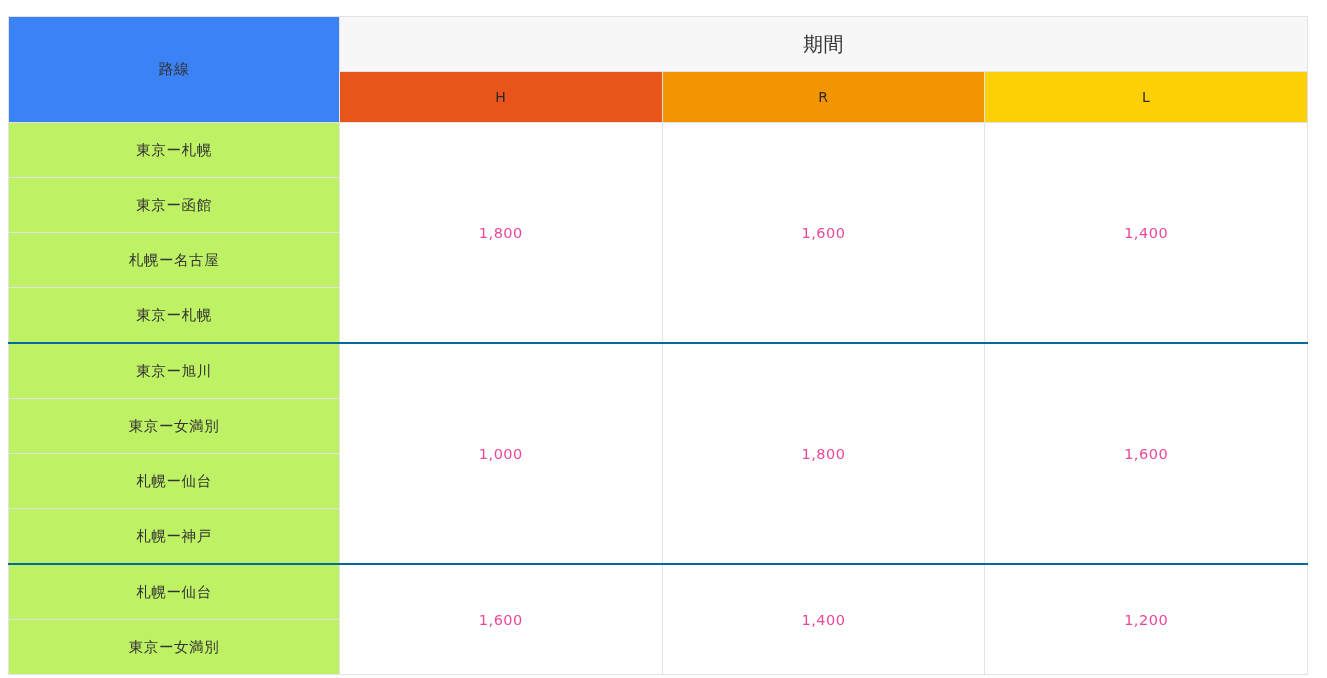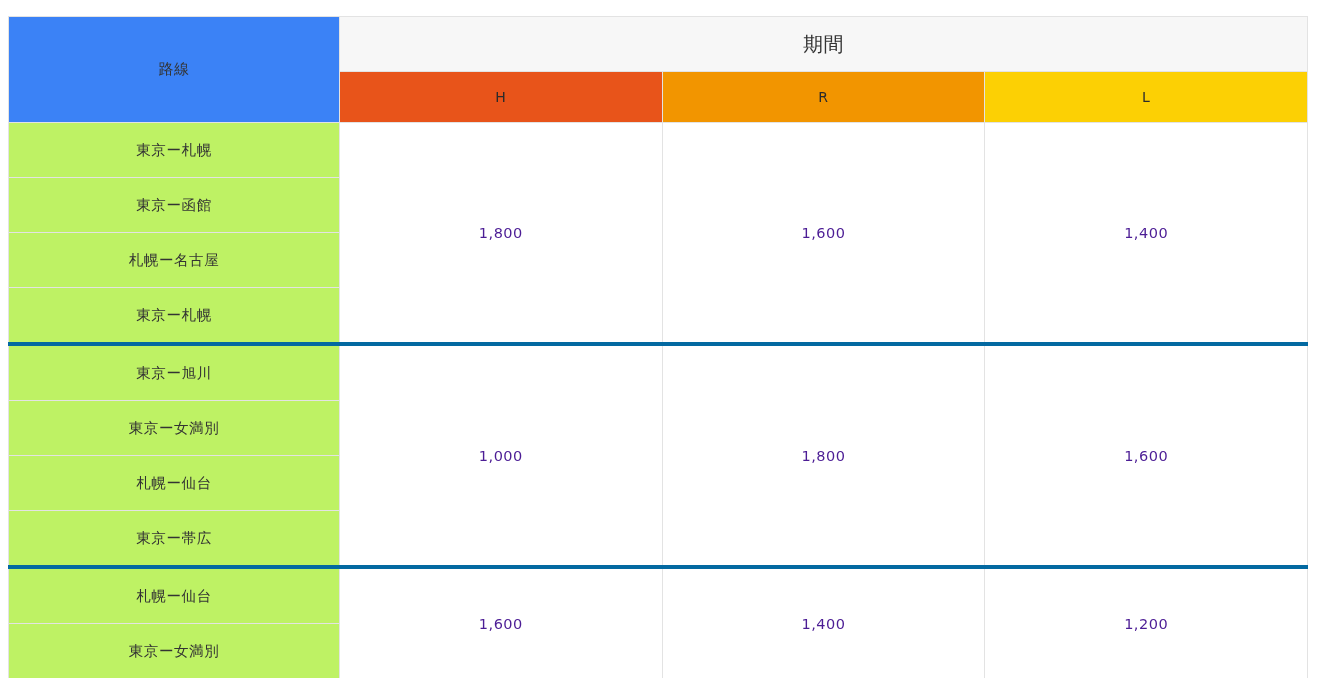"1,800" td.value-cell { color: #4c1d95 -> #ec4899 }
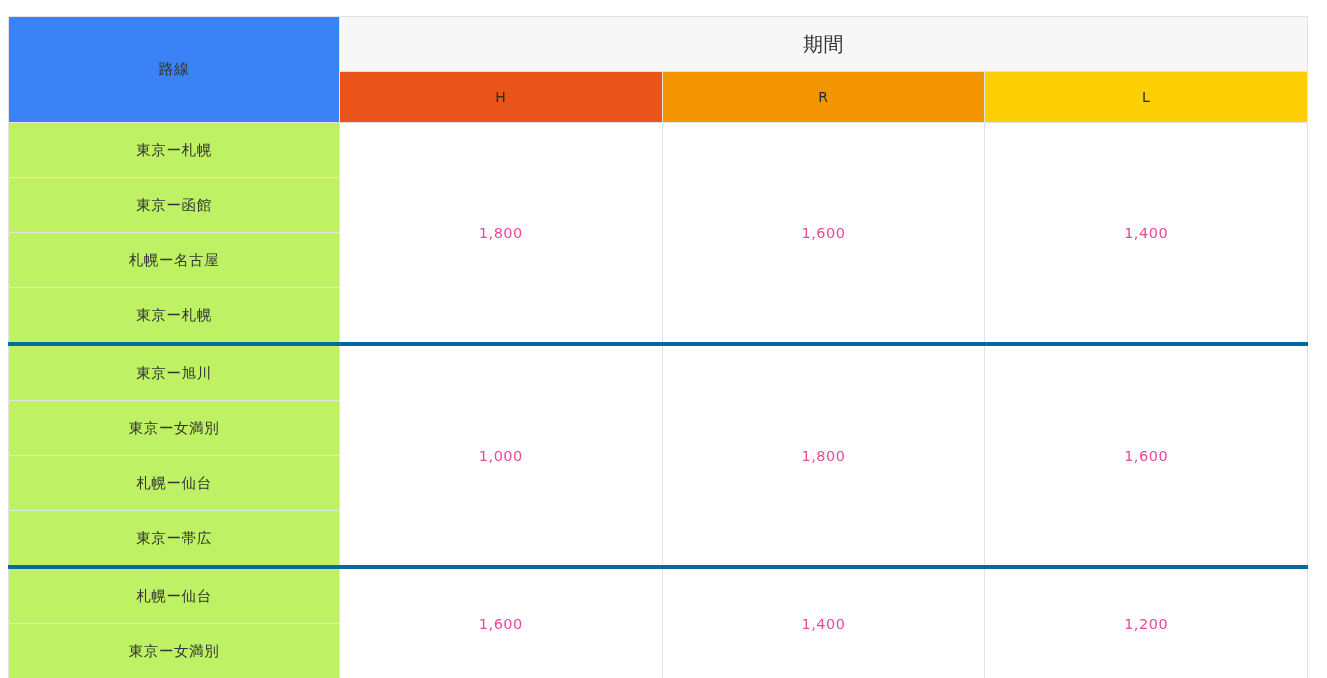"東京ー旭川" tr.group-start > td { border-top: 4px solid #0369a1 -> 2px solid #0369a1 }
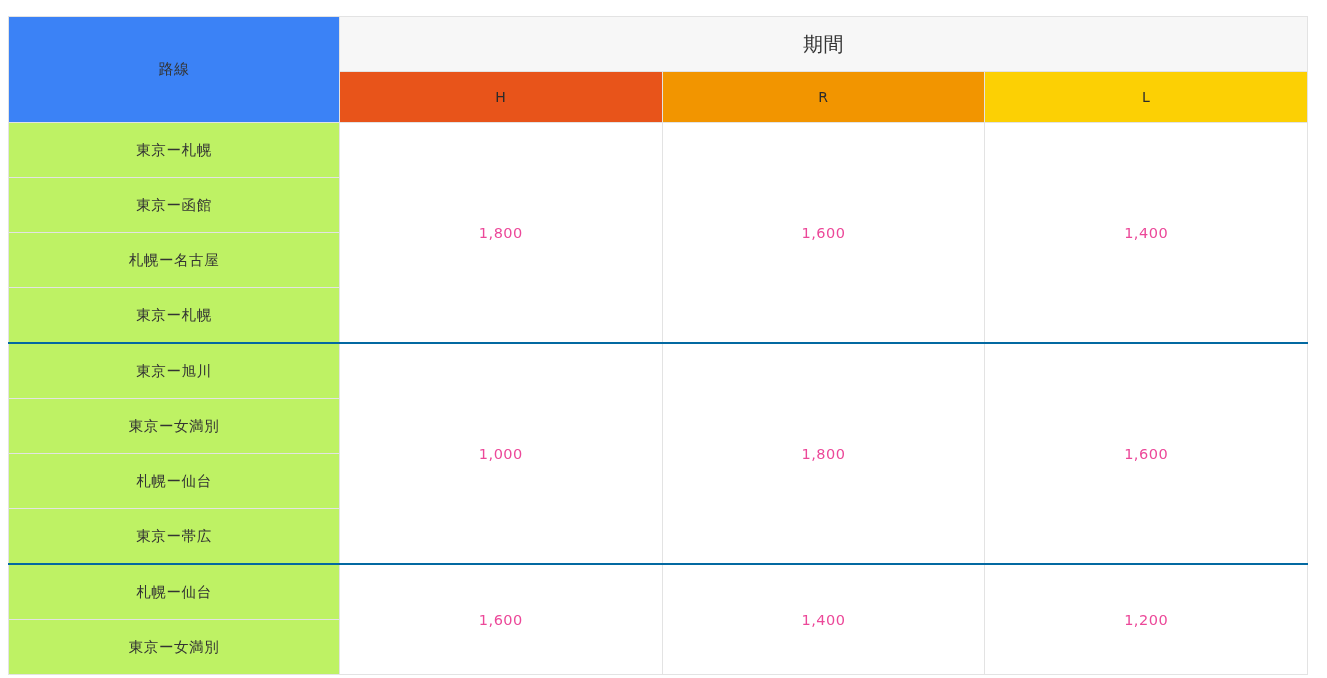"東京ー帯広" td.route-cell { text: 東京ー帯広 -> 札幌ー神戸 }
